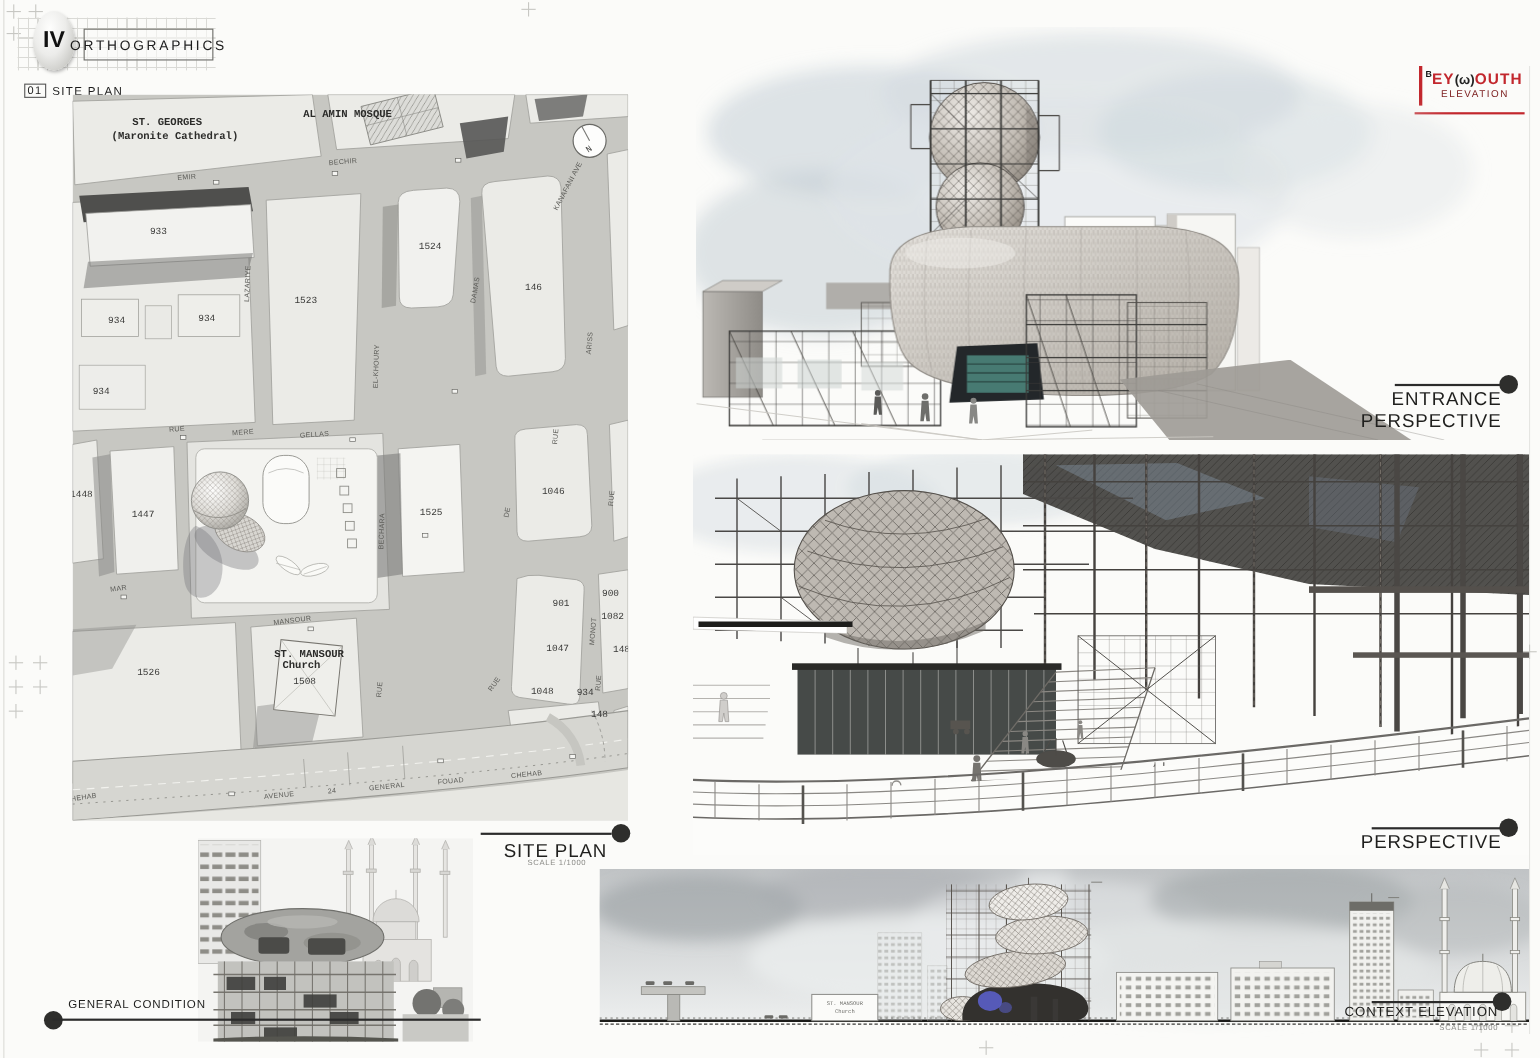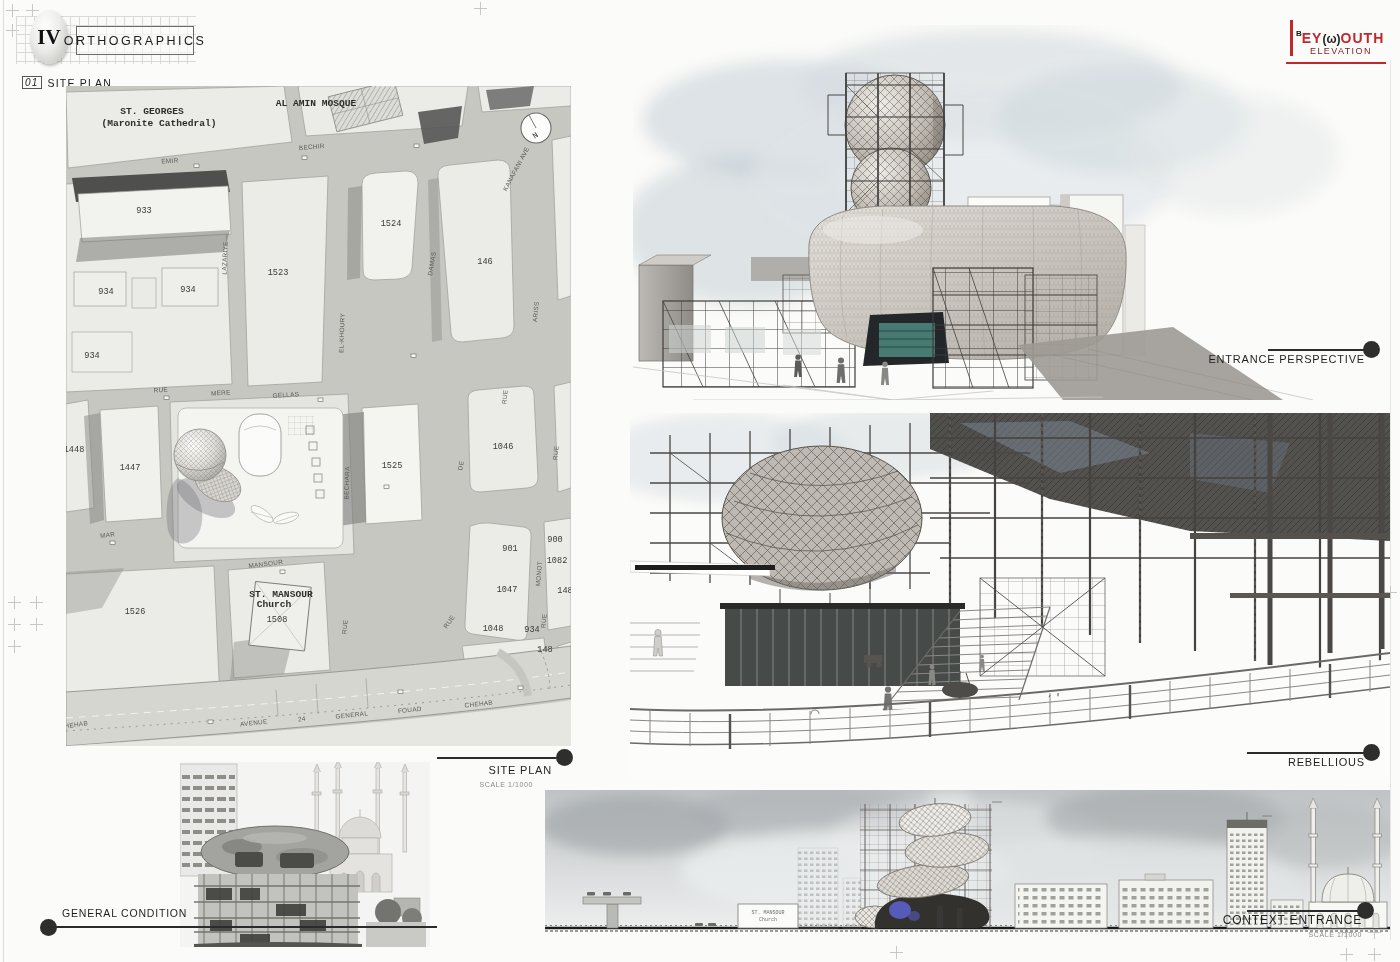"IV" .hdr-egg span { font-family: Liberation Serif, serif -> Liberation Sans, sans-serif }
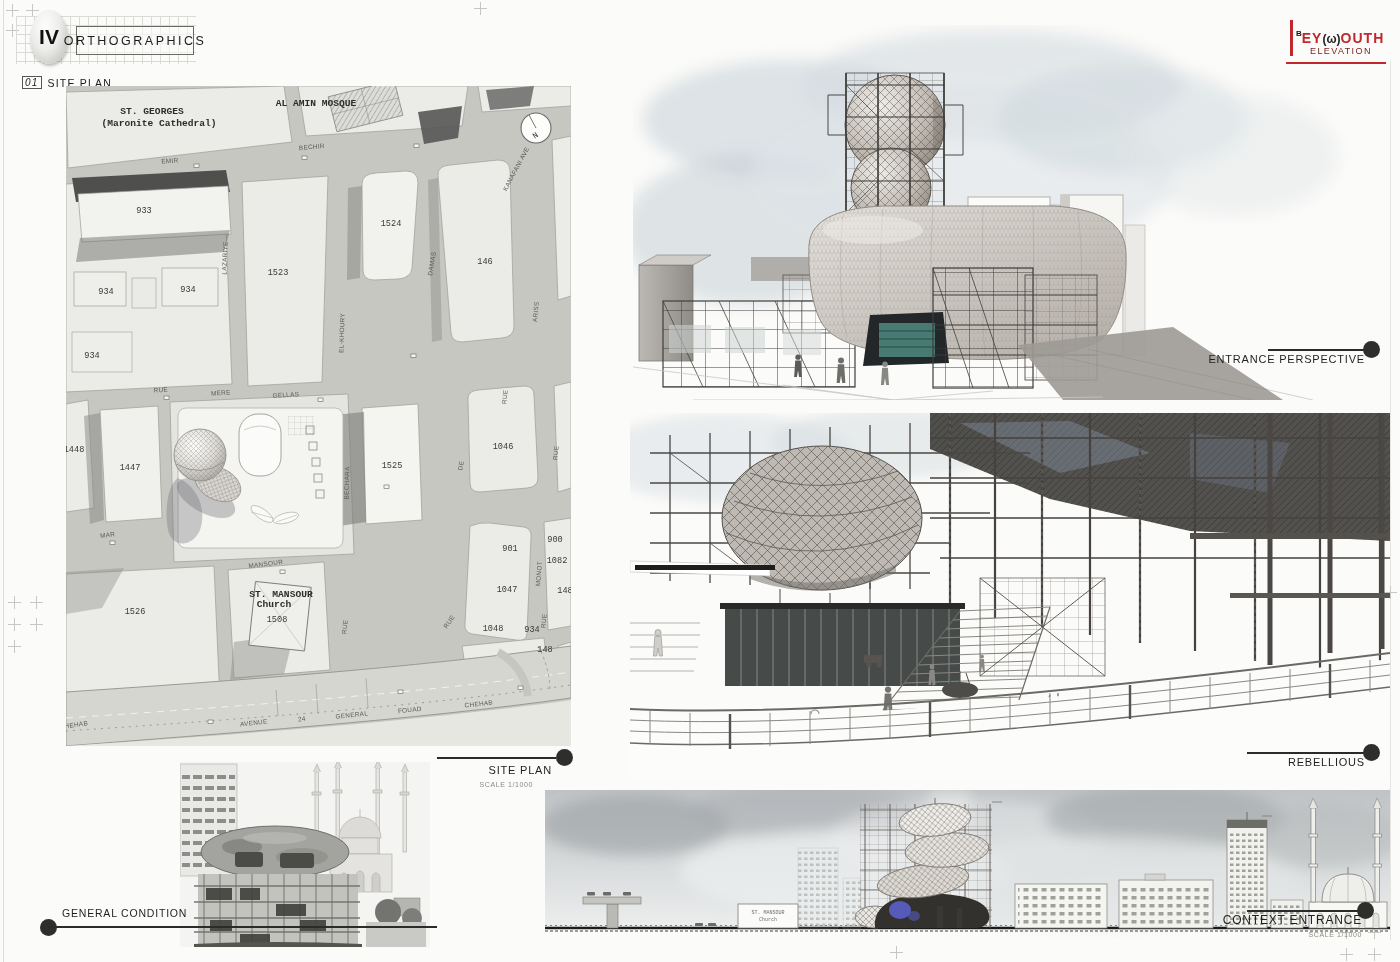"BEY(ω)OUTH" .logo-row { align-items: flex-end -> center; margin-top: none -> 40px }
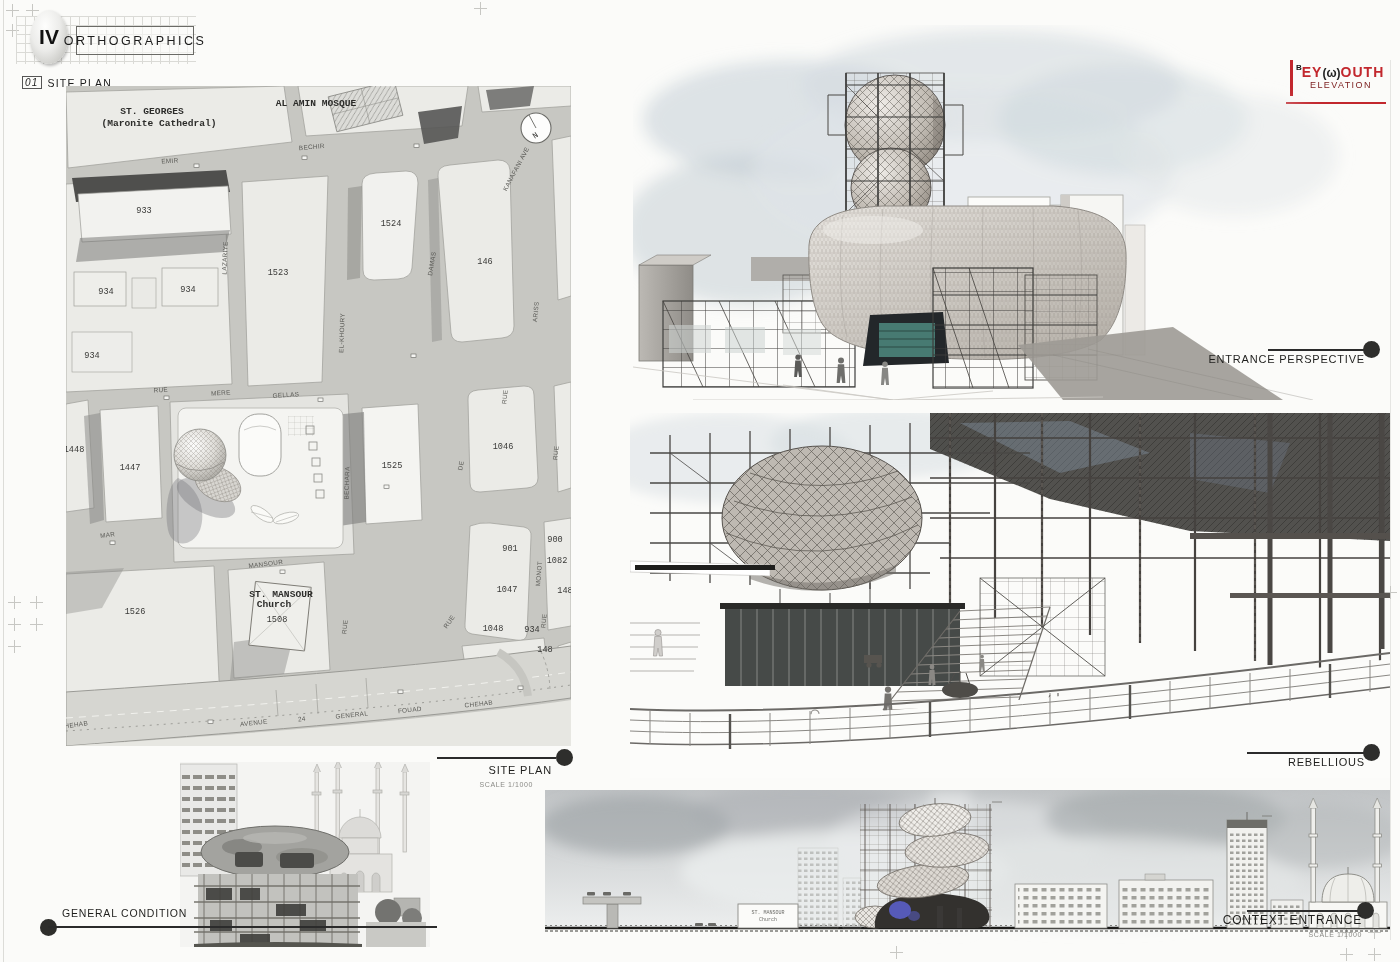"01" .sub-idx .nbox { font-style: italic -> none }
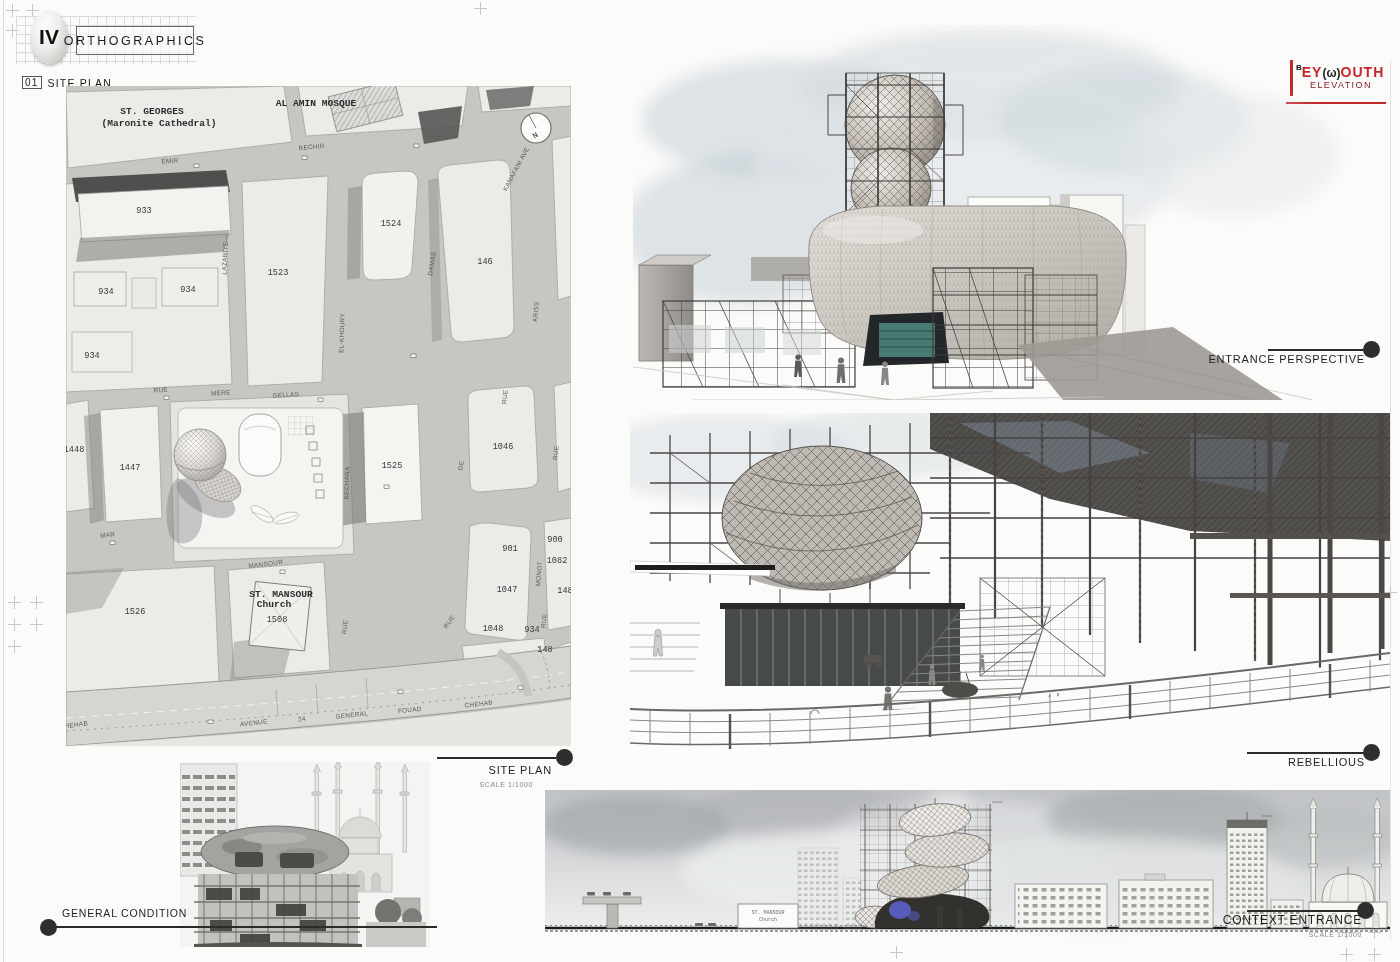"ENTRANCE PERSPECTIVE" .cap-text { font-size: 11px -> 17px }
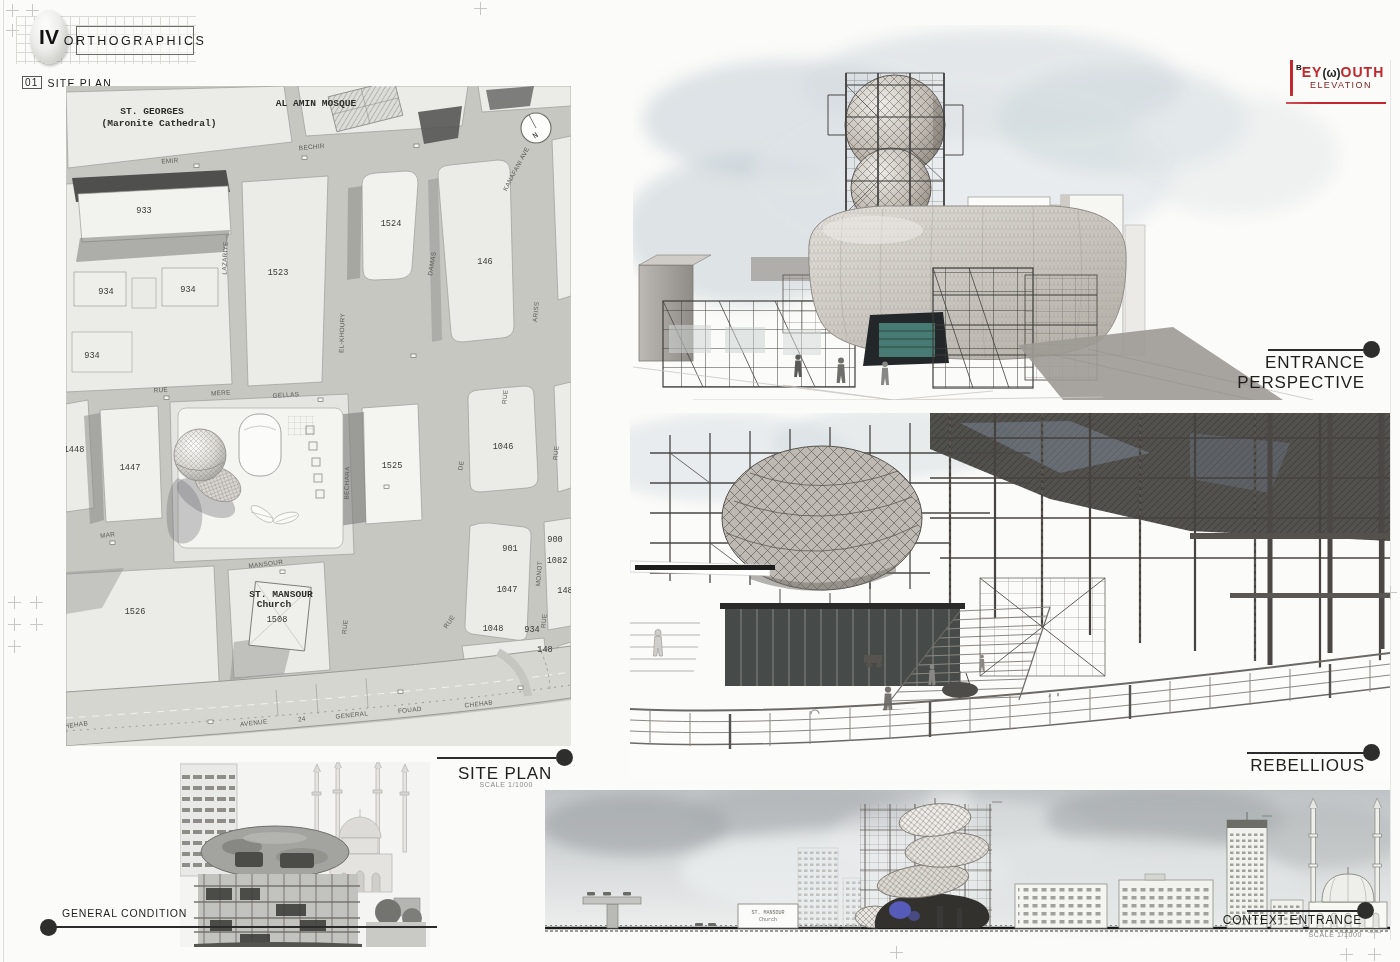"REBELLIOUS" div.cap-text { text: REBELLIOUS -> PERSPECTIVE }
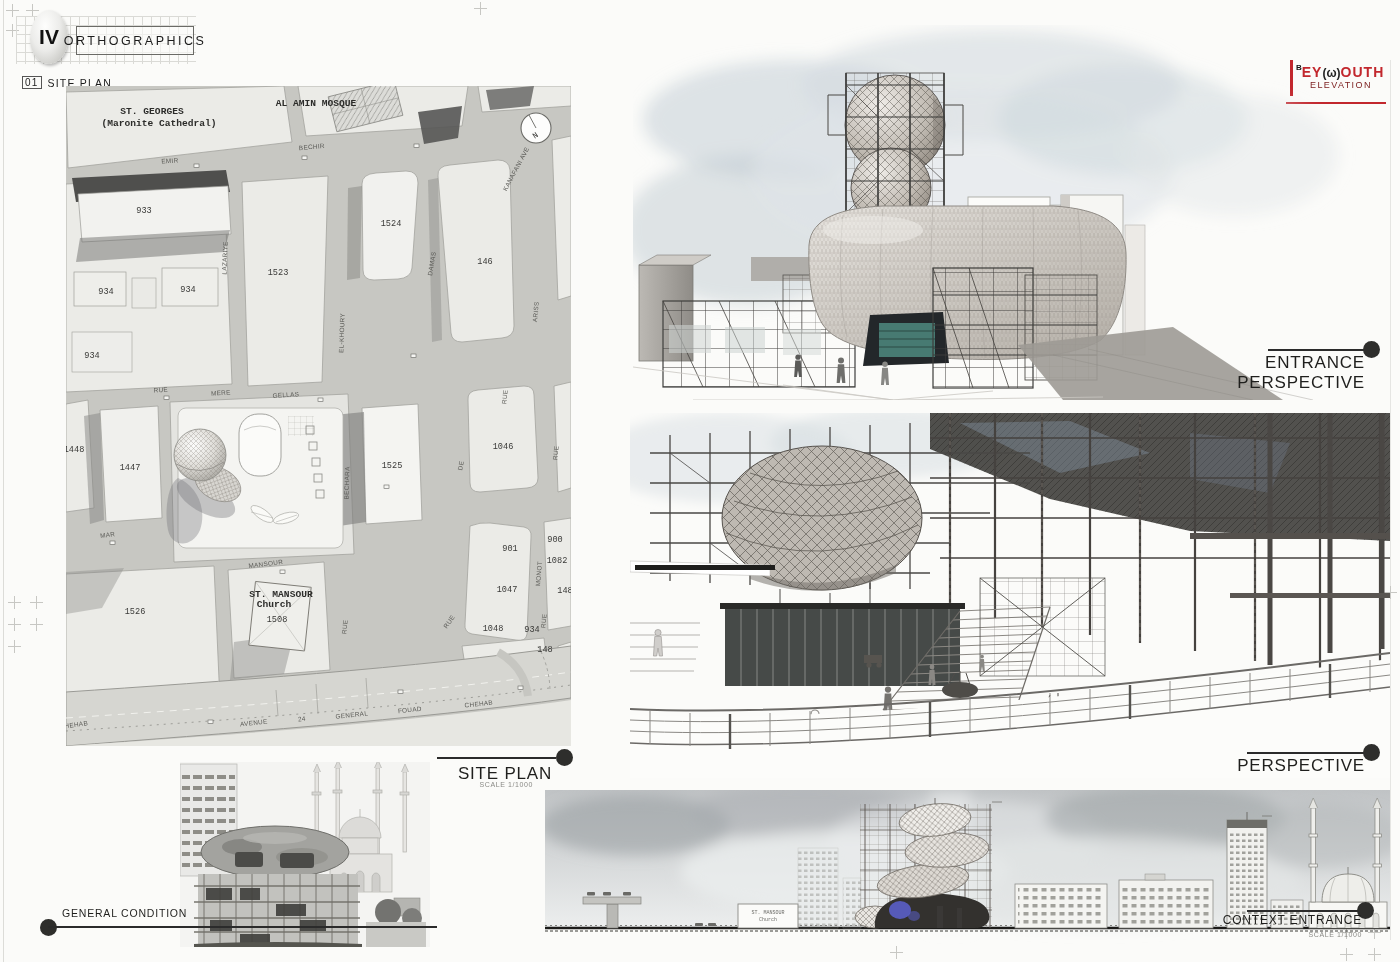"CONTEXT ENTRANCE" div.cap-text { text: ENTRANCE -> ELEVATION }
